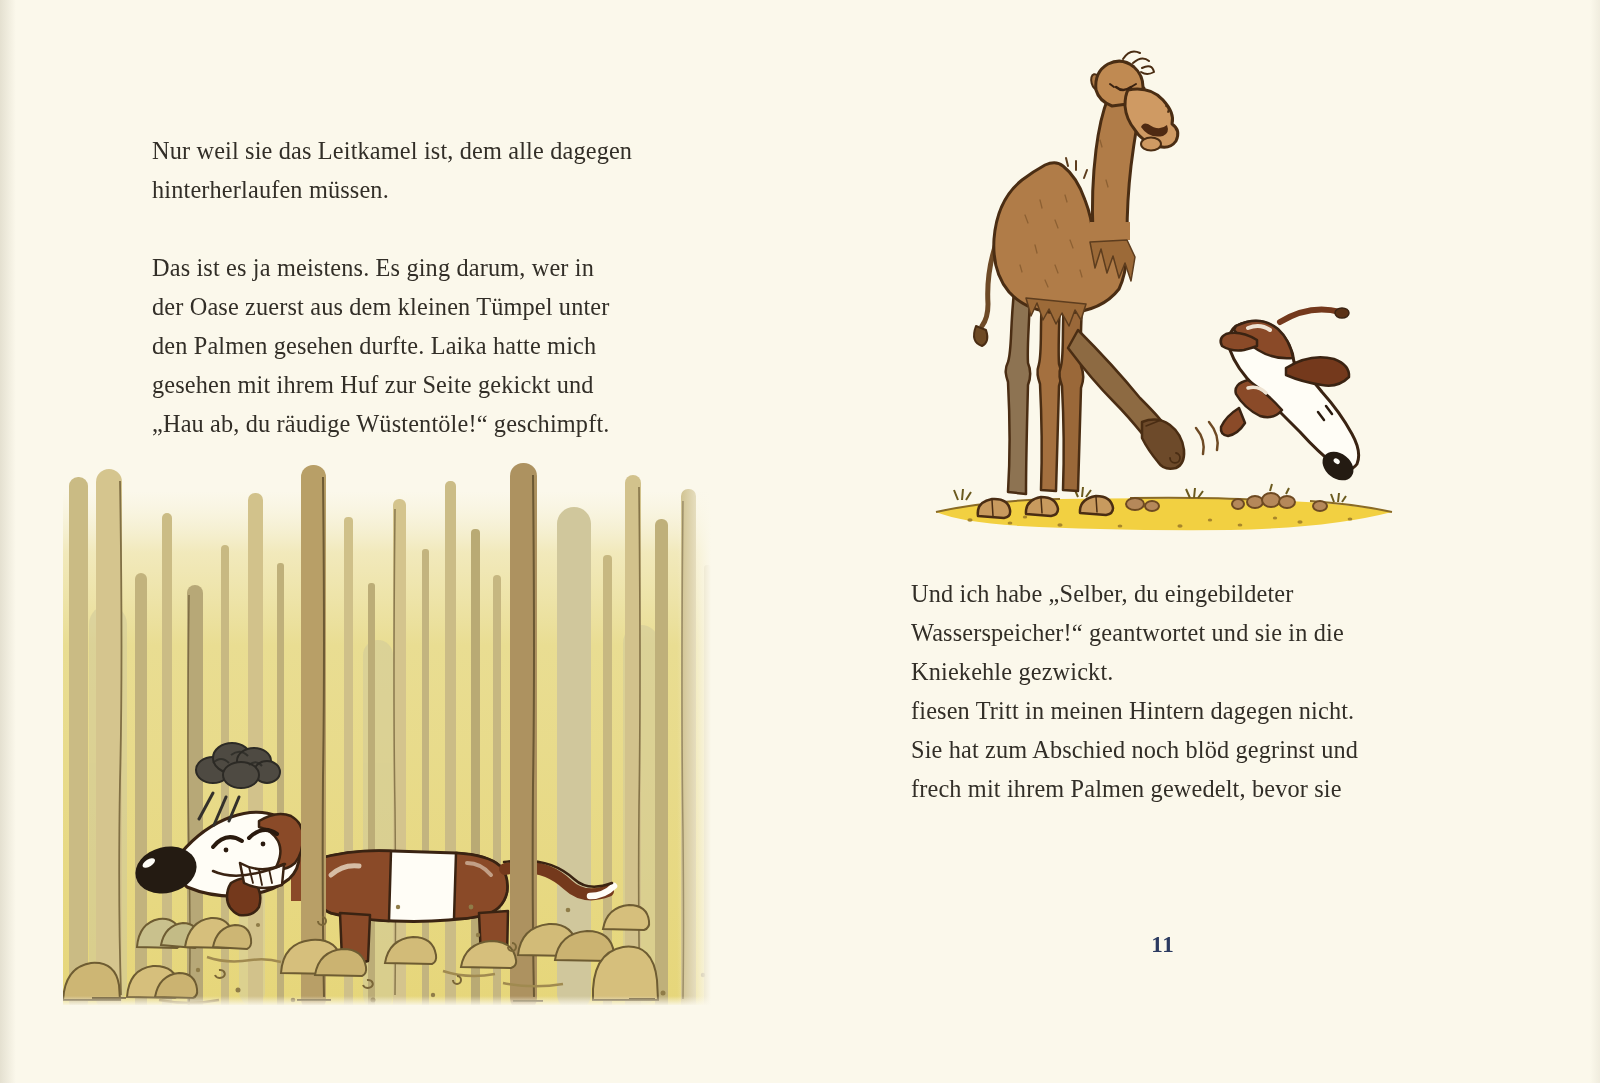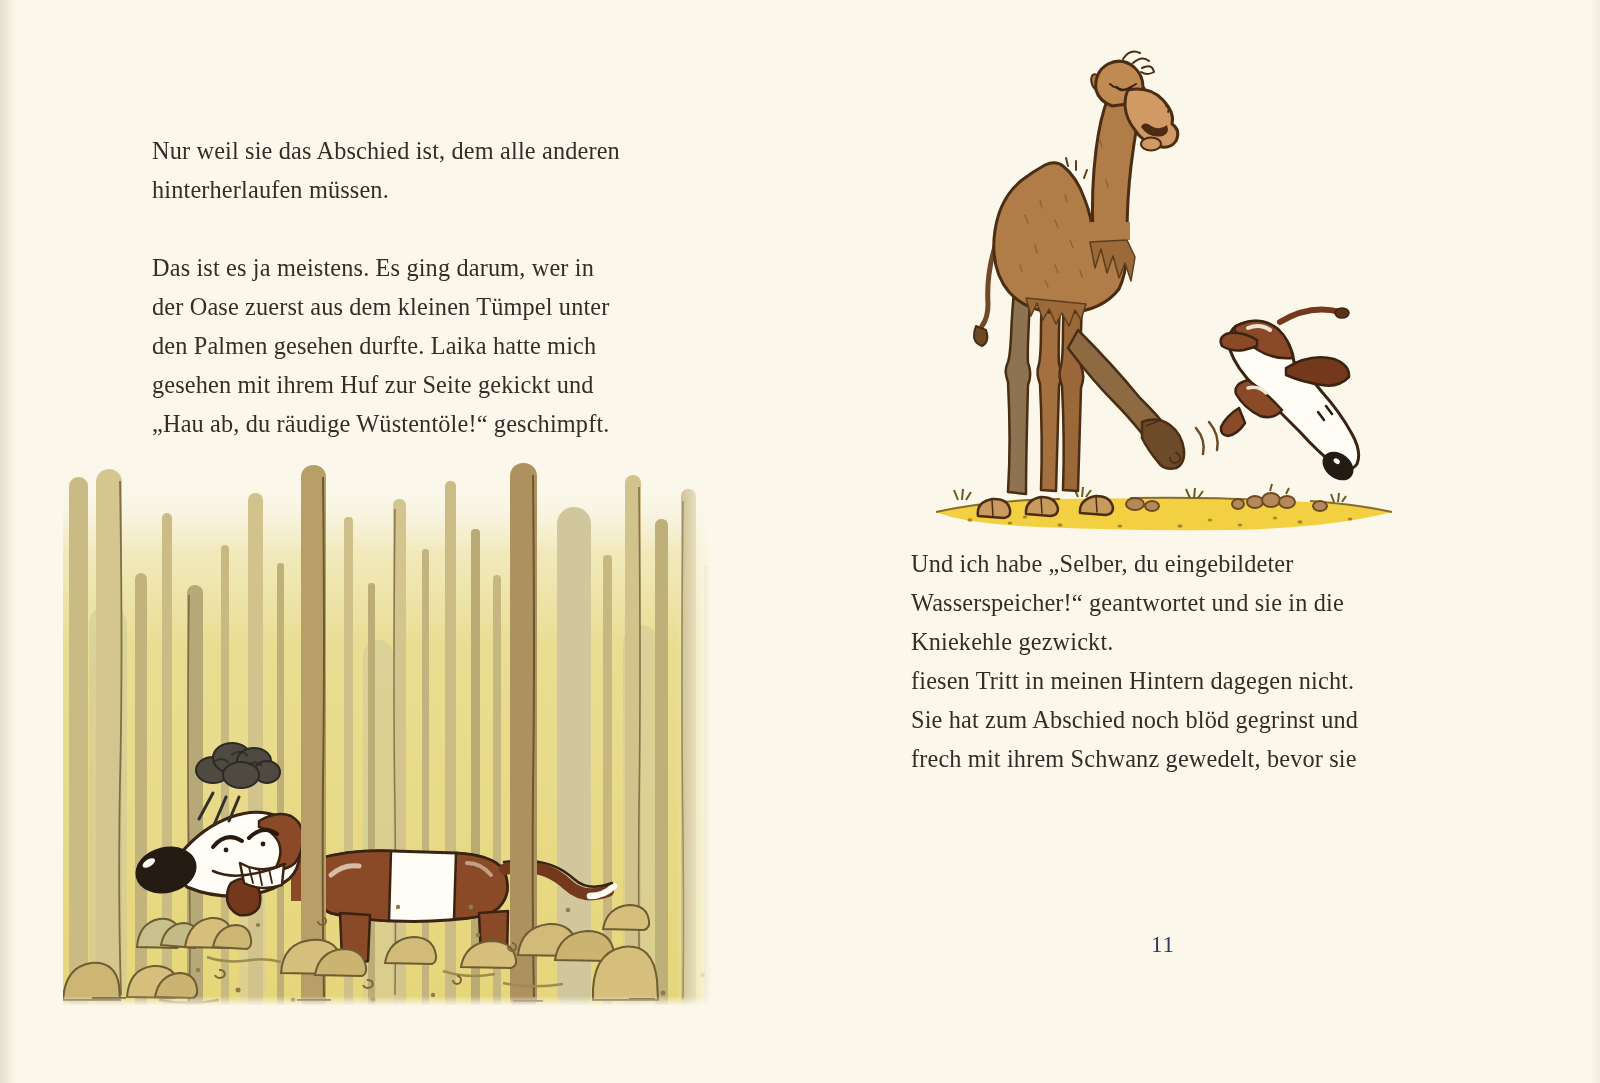"Nur weil sie das Abschied" div.line { text: Abschied ist, dem alle anderen -> Leitkamel ist, dem alle dagegen }
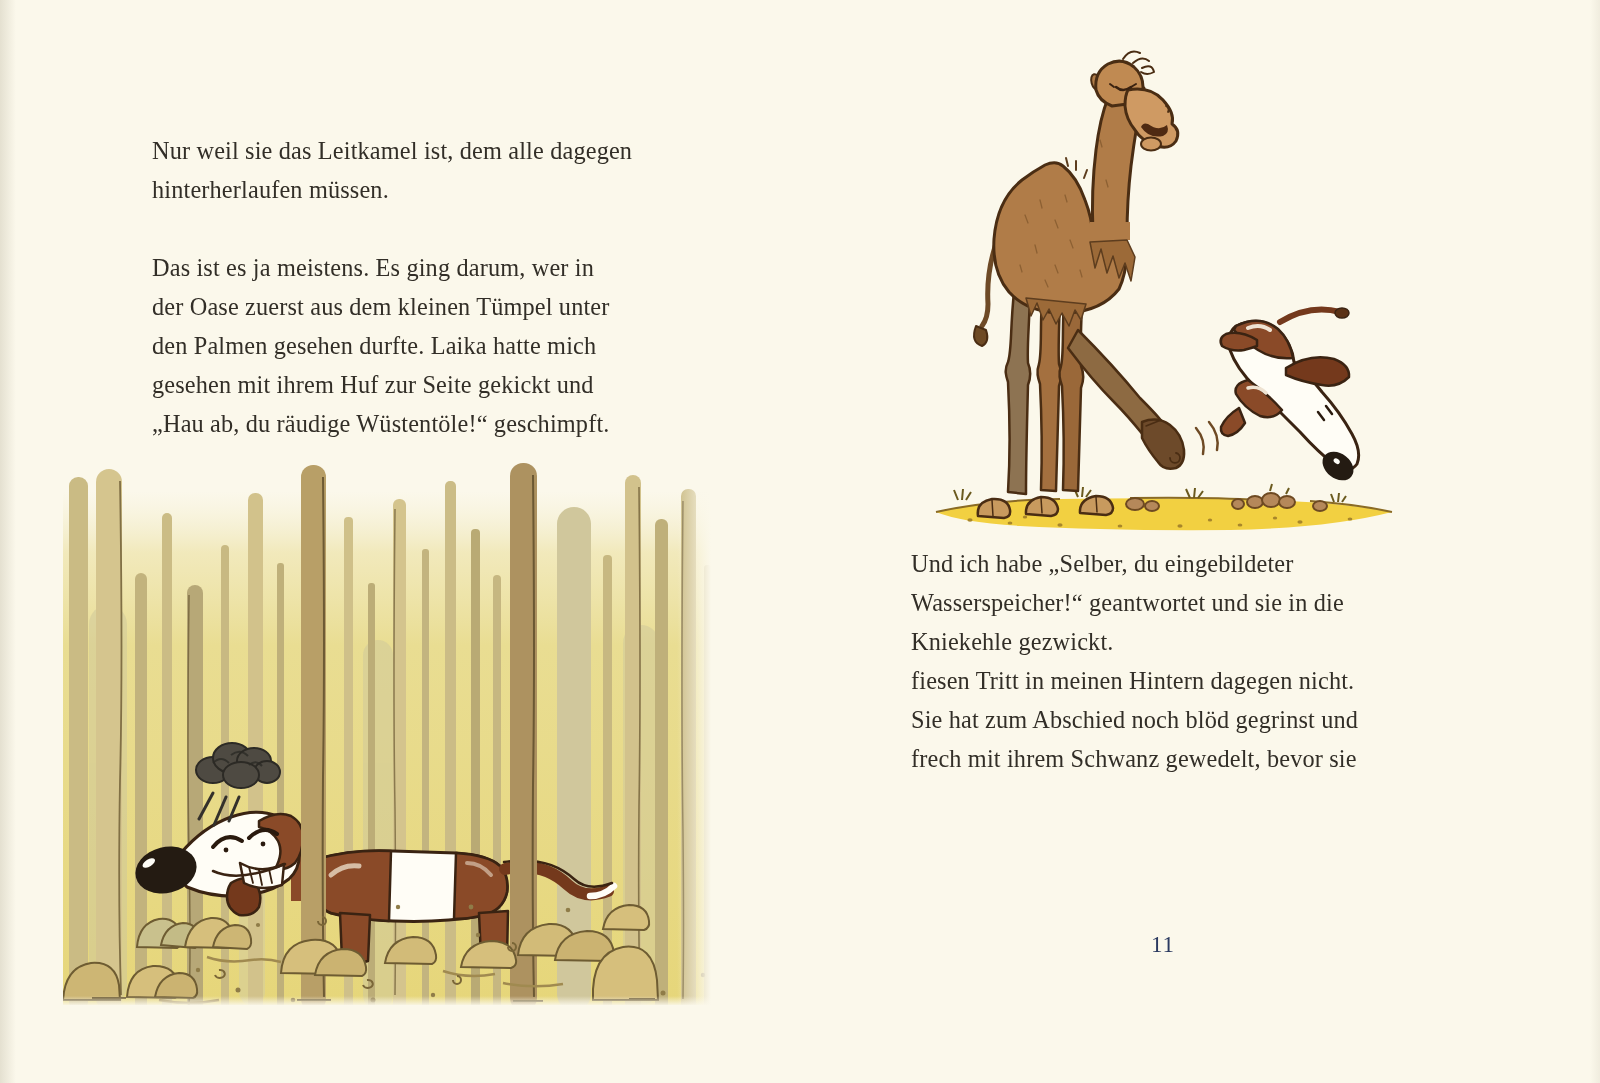"Und ich habe „Selber, du" .tb-right { top: 544px -> 574px }
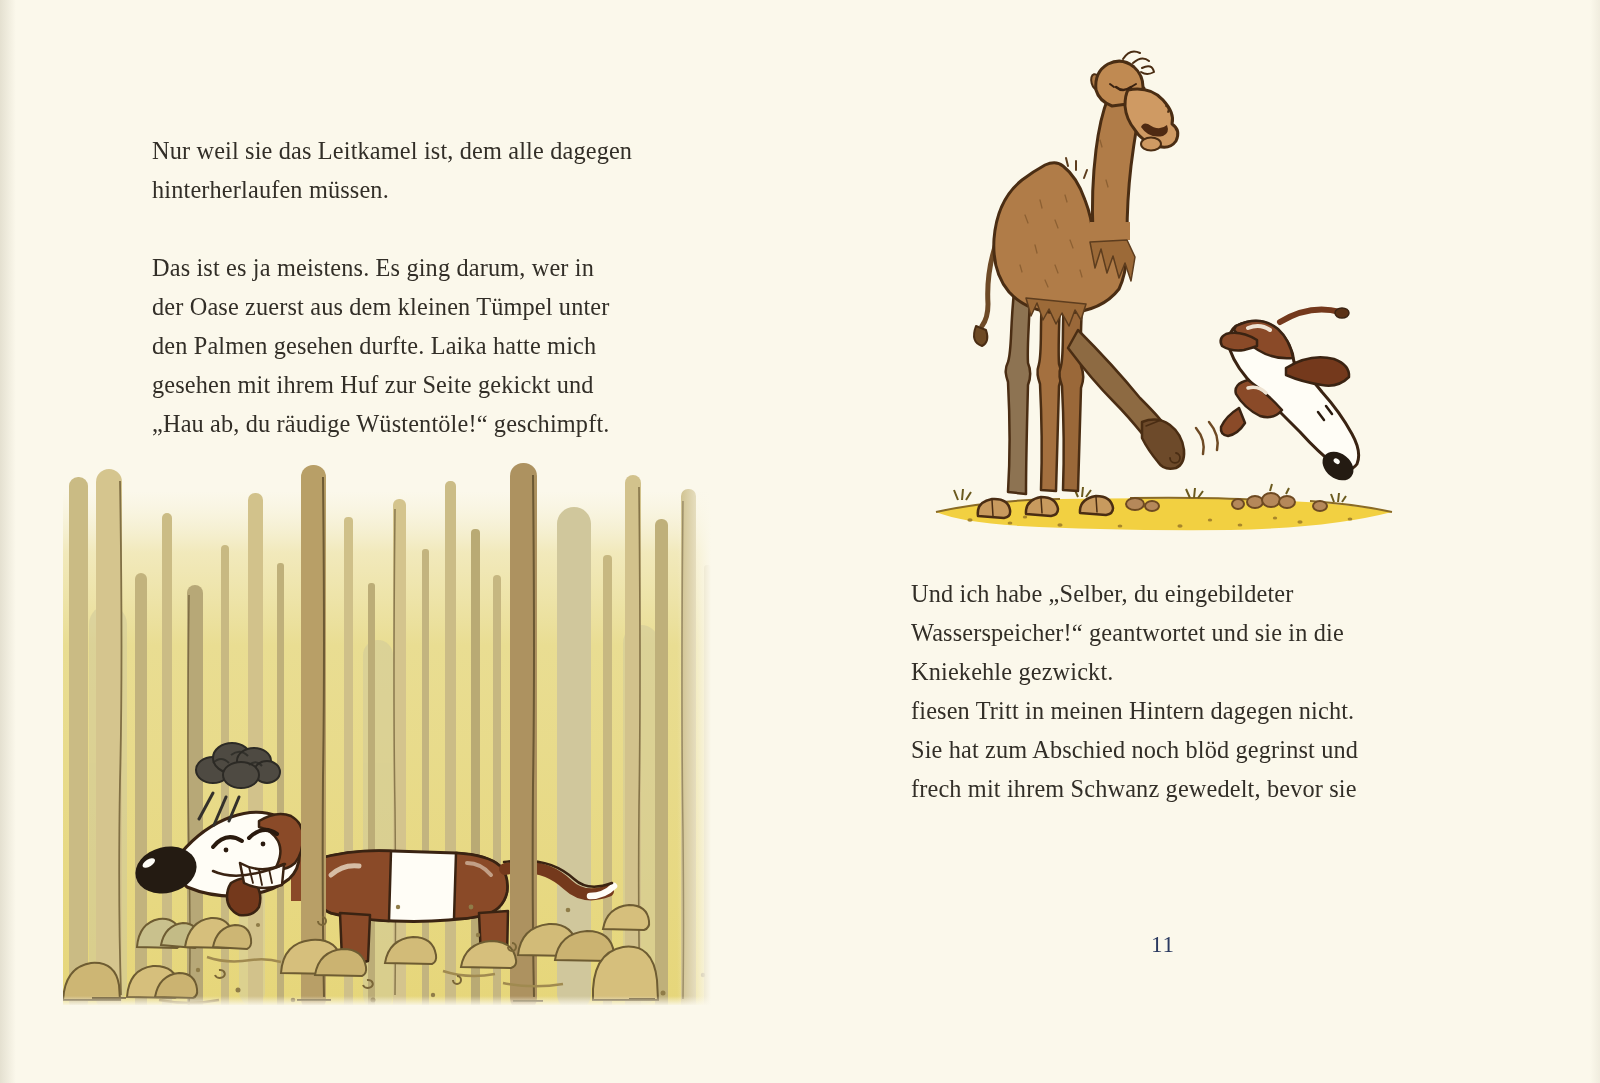"frech mit ihrem Schwanz gewedelt," div.line { text: Schwanz -> Palmen }
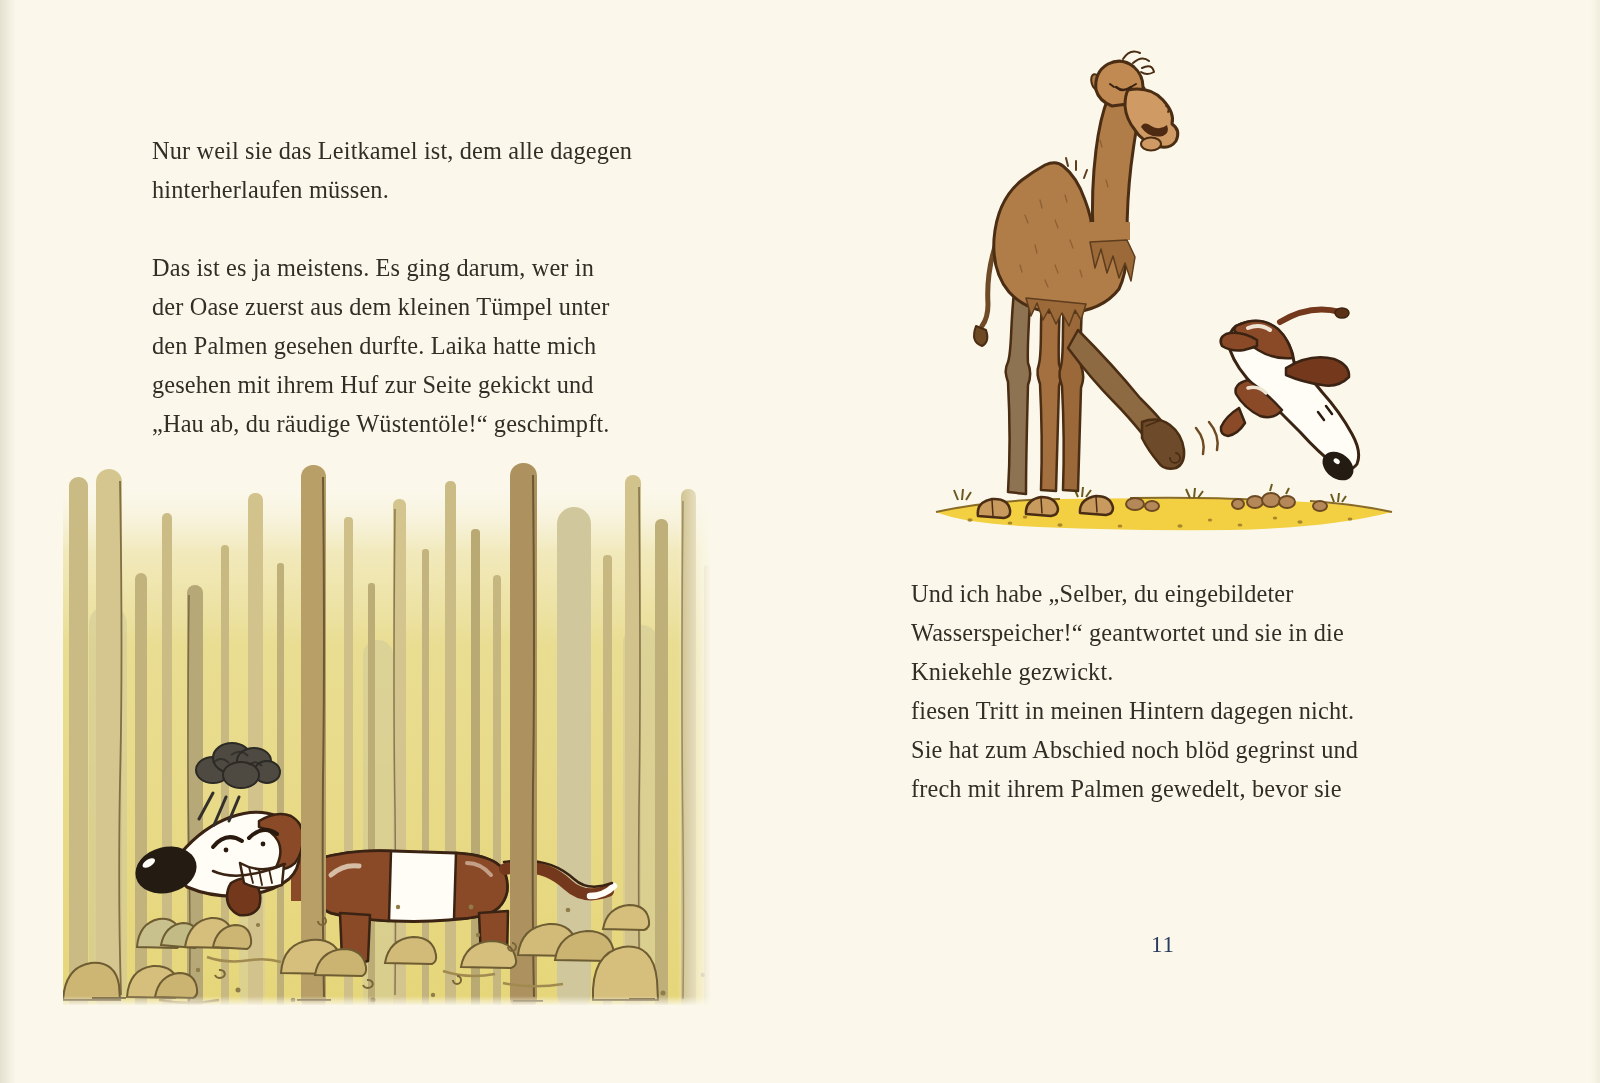"11" .page-number { font-weight: normal -> bold }
